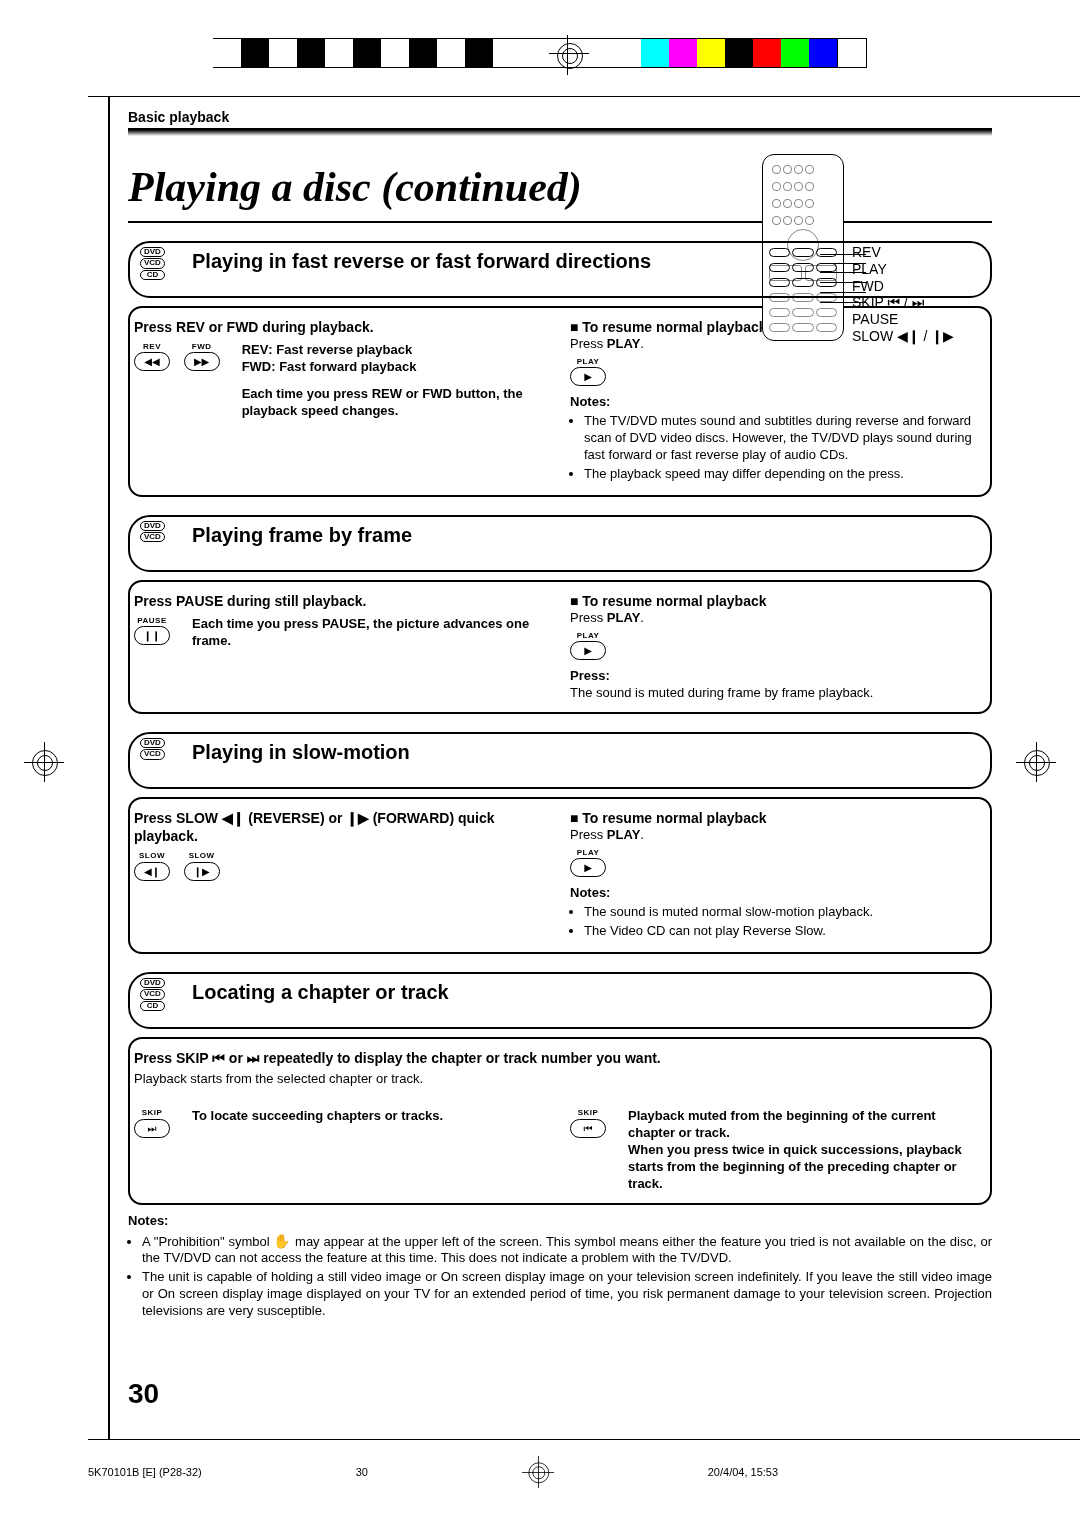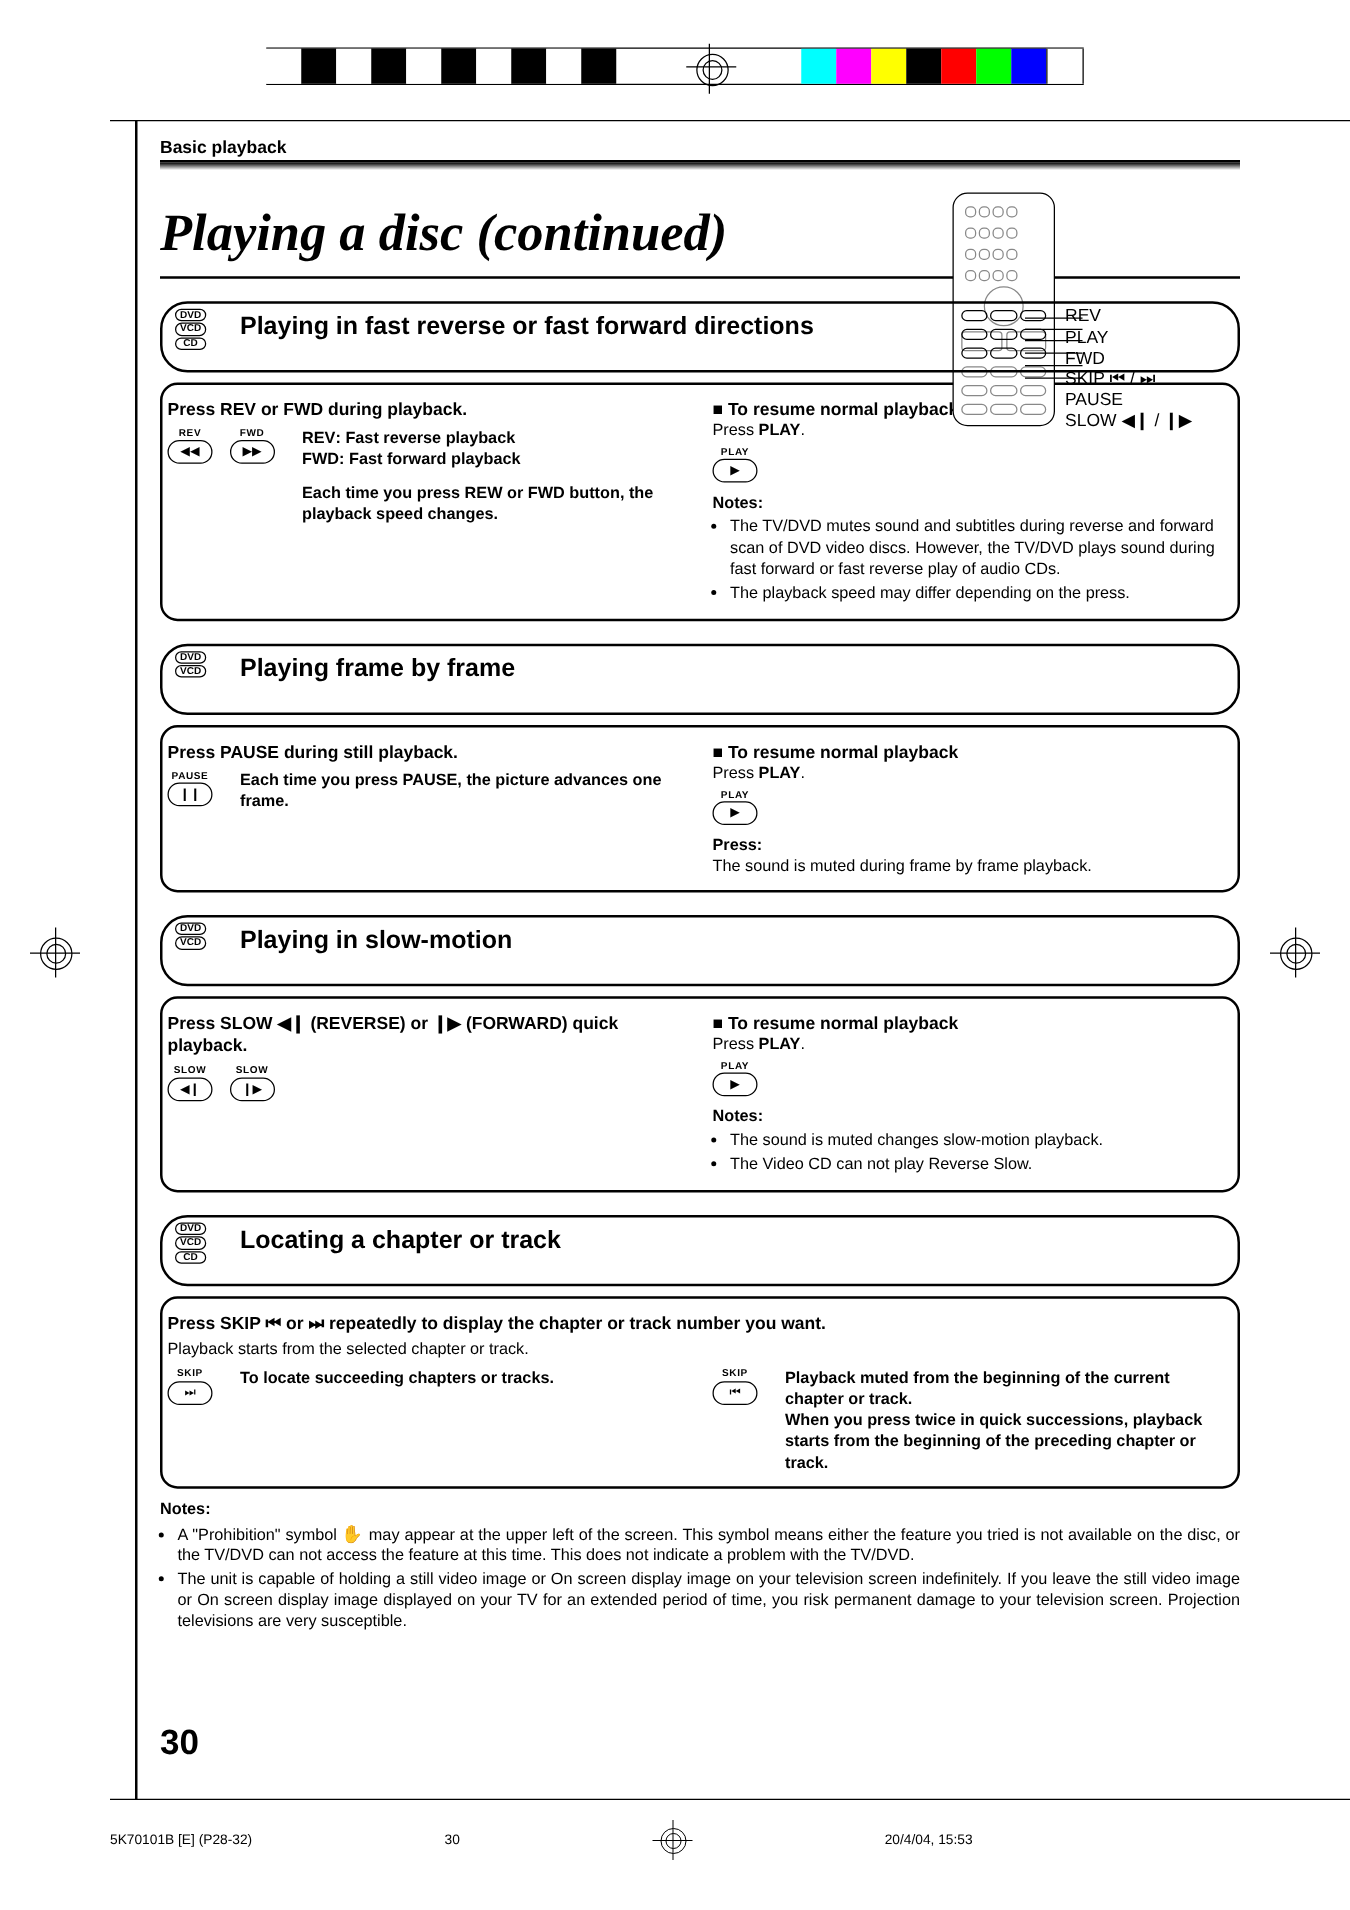"The sound is muted changes" li { text: changes -> normal }
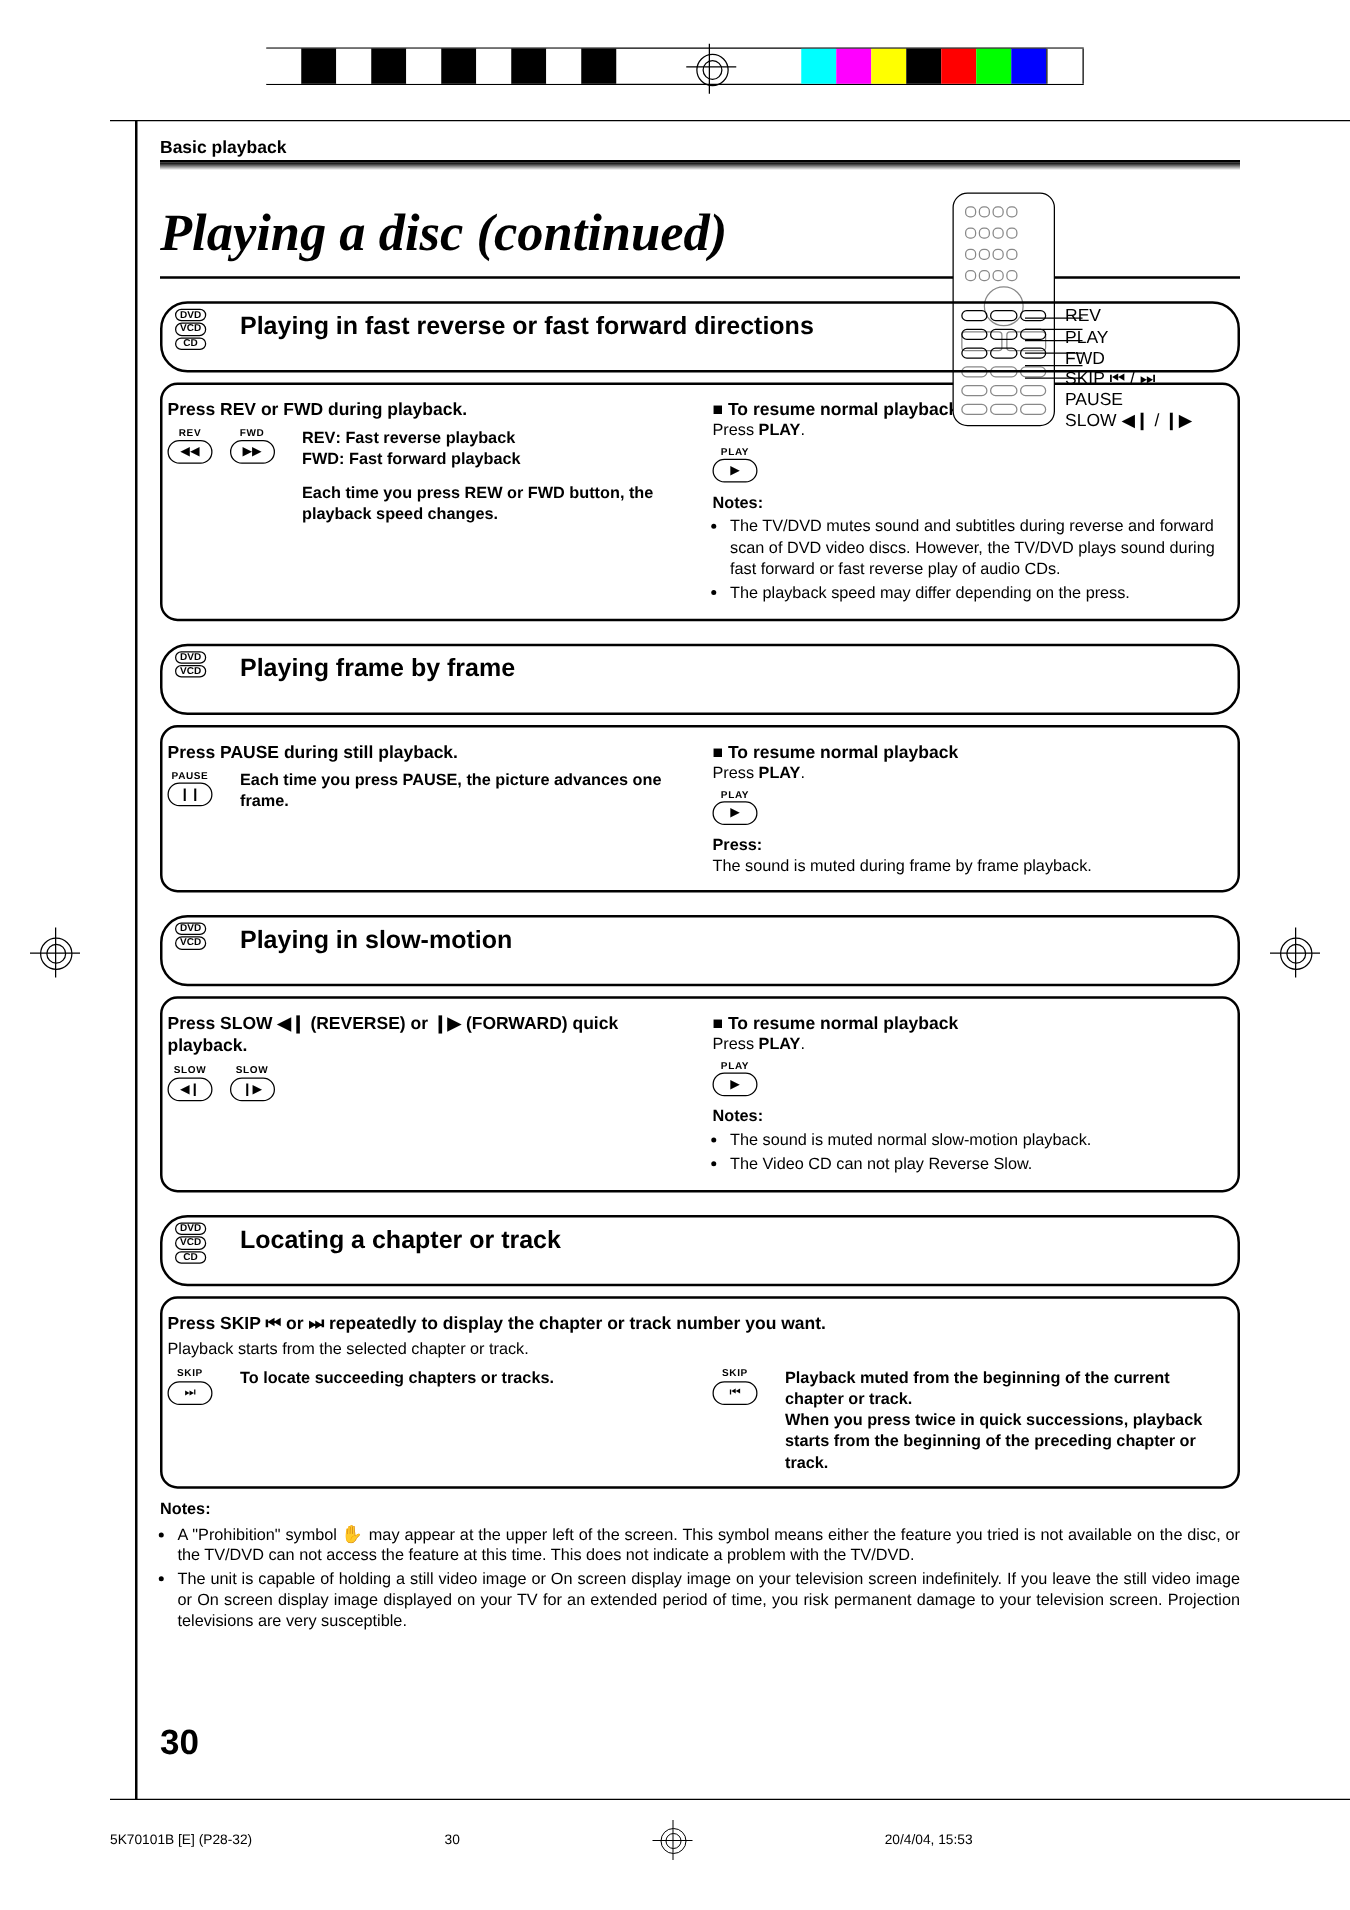"SKIP" div.two-col { margin-top: 0 -> 14px }
